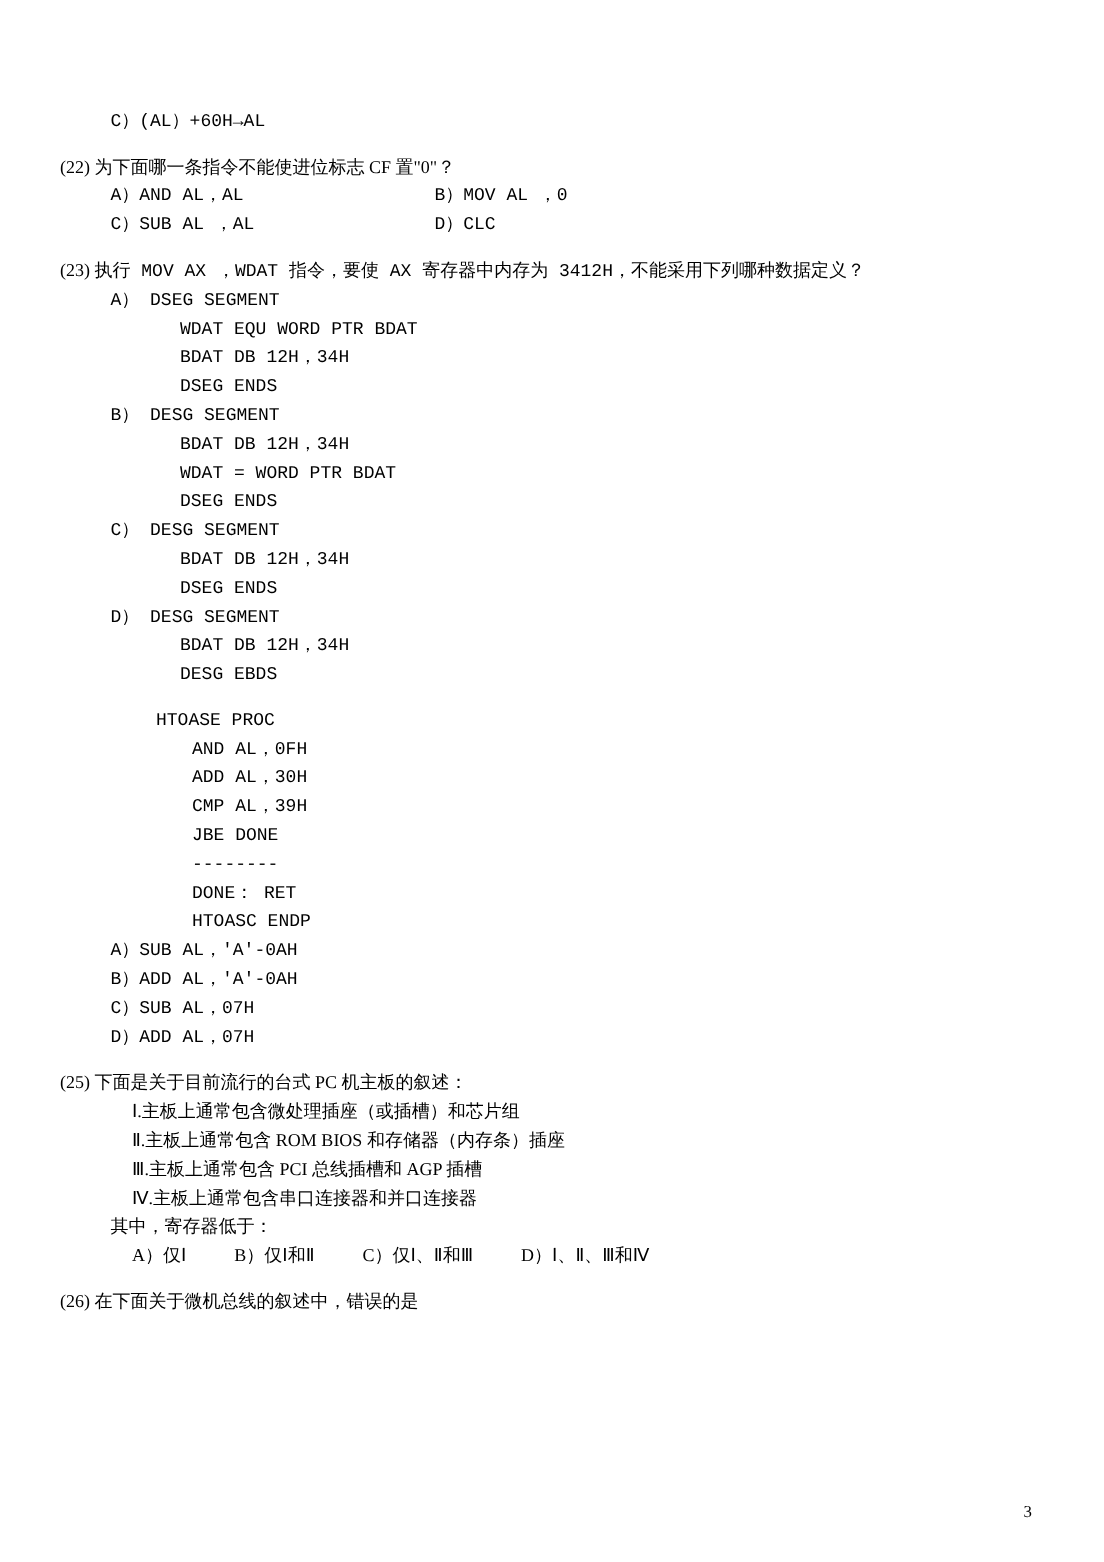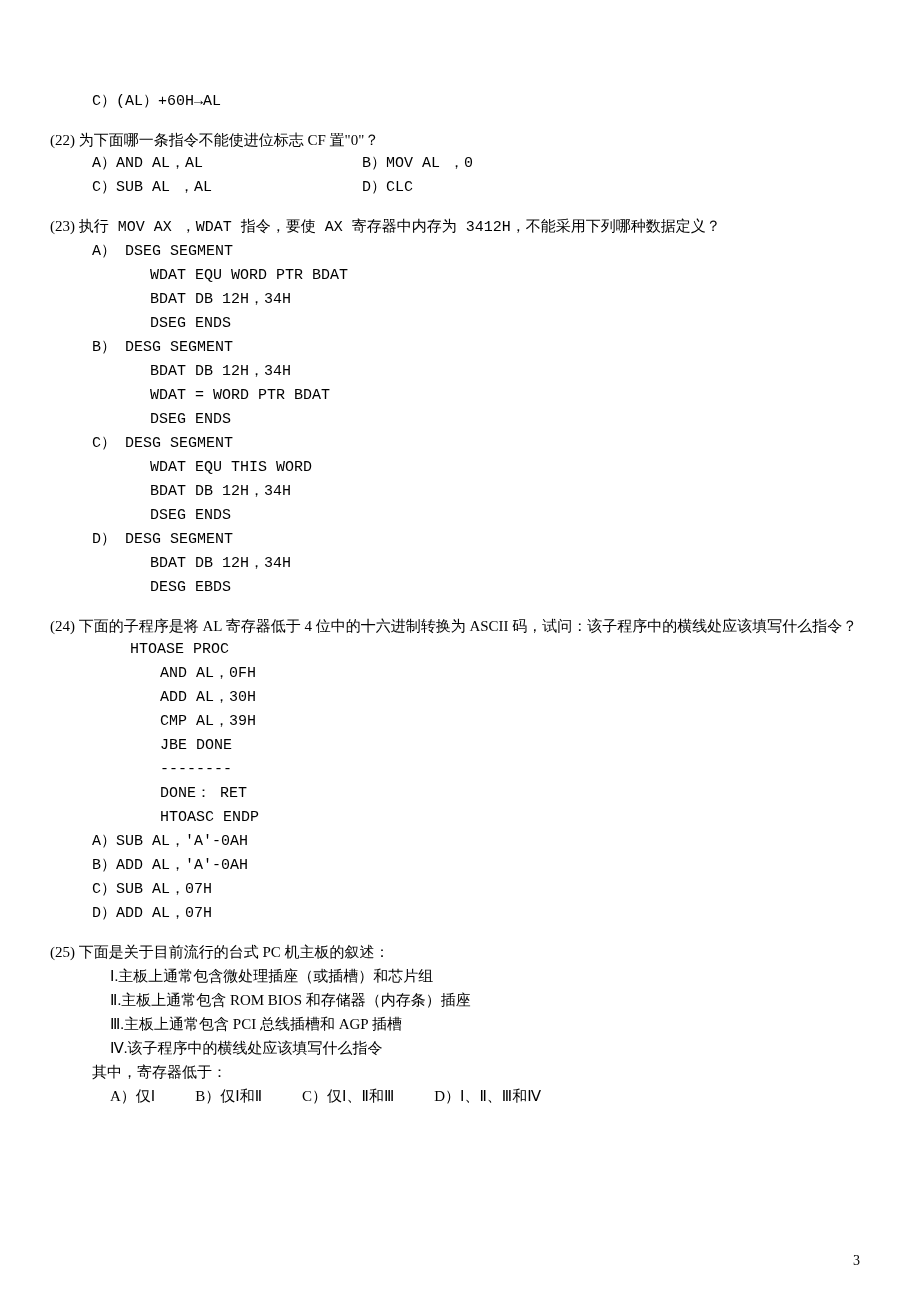"WDAT EQU THIS WORD" div.indent-code { html: <div>WDAT EQU THIS WORD</div> -> none }
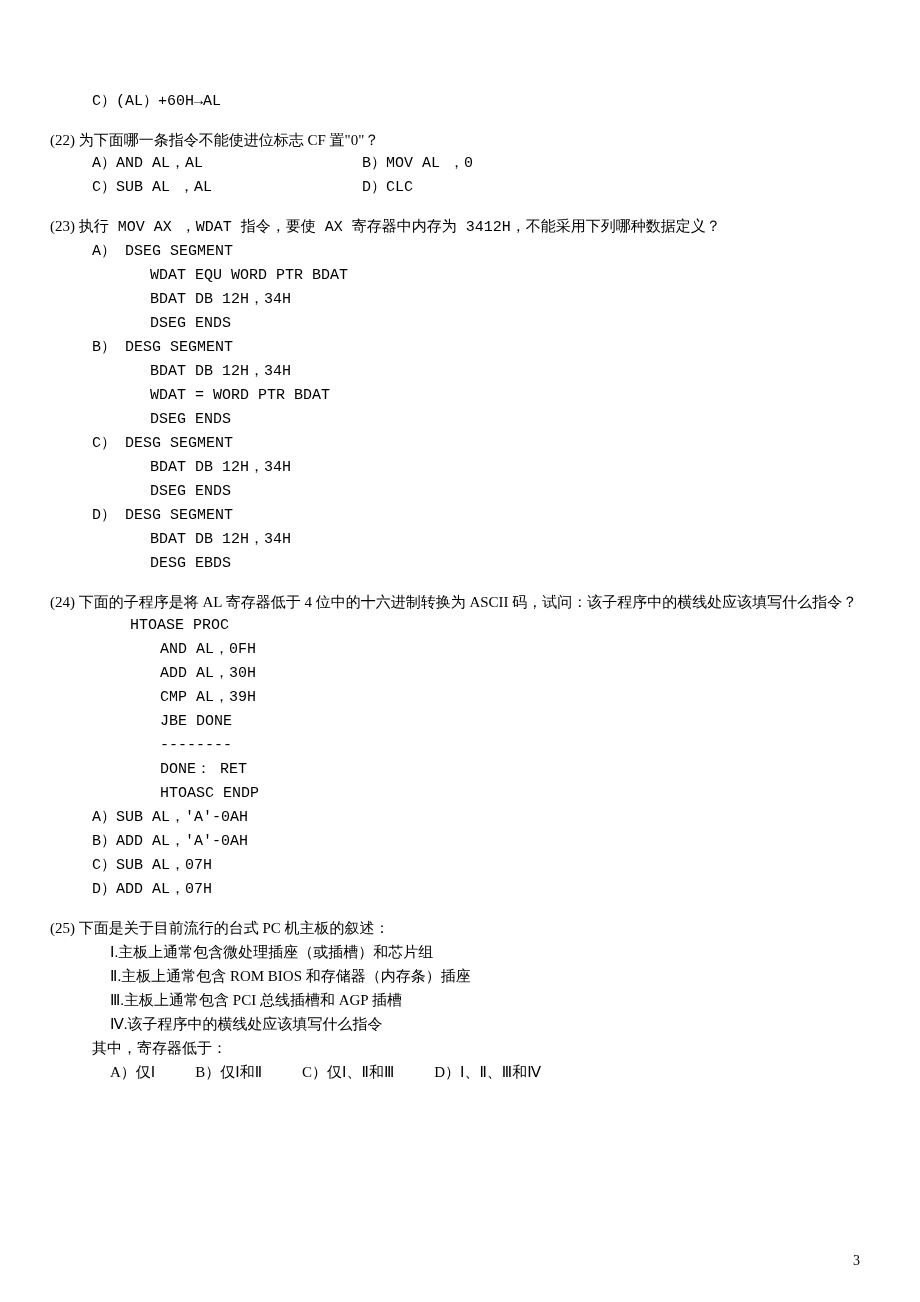"(24) 下面的子程序是将 AL 寄存器低于 4" div { html: <div> <span>(24)</span> <span>下面的子程序是将 AL 寄存器低于 4 位中的十六进制转换为 ASCII 码，试问：该子程序中的横线处应该填写什么指令？</span> </div> -> none }
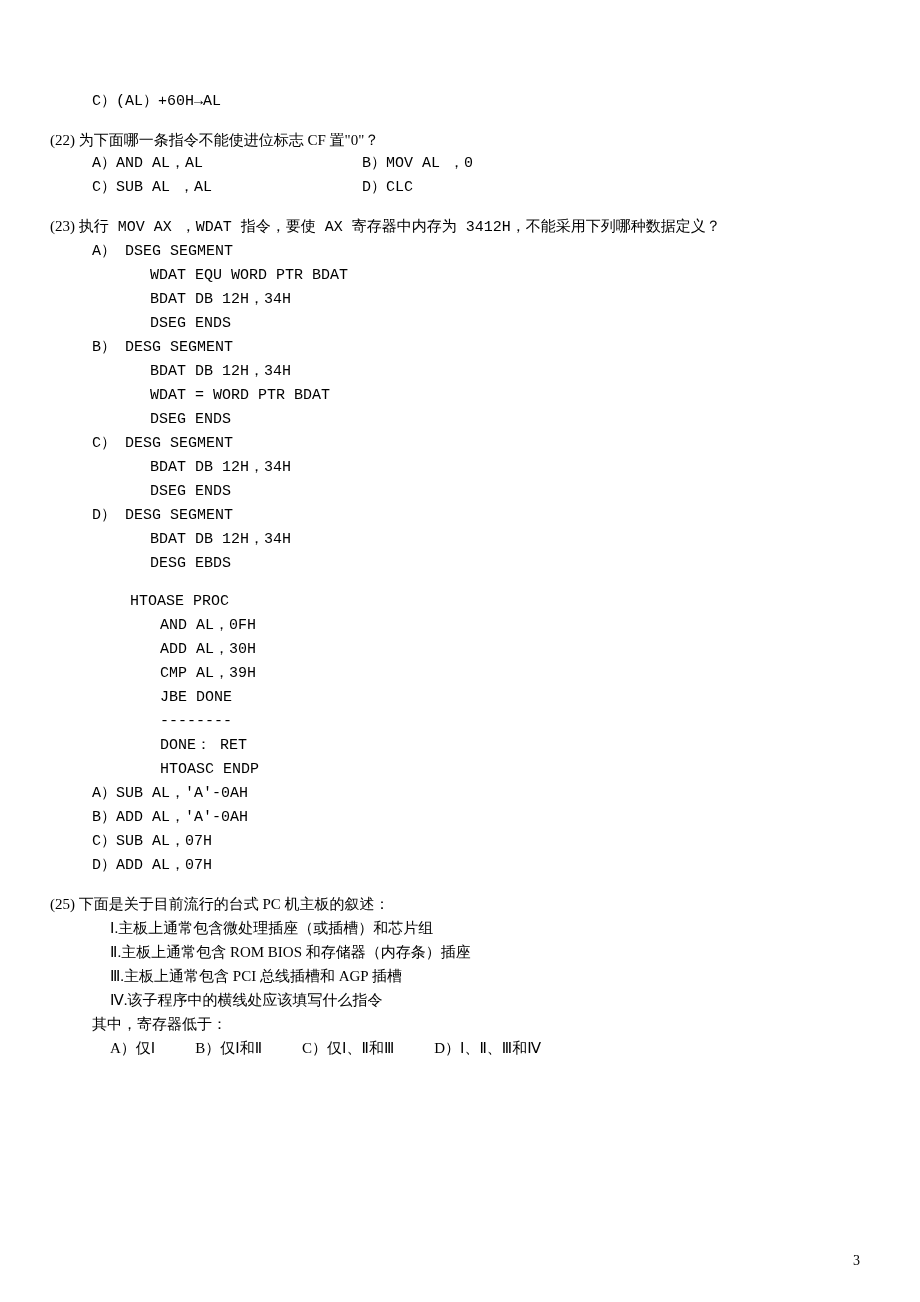"Ⅳ.该子程序中的横线处应该填写什么指令" div.indent-2 { text: Ⅳ.该子程序中的横线处应该填写什么指令 -> Ⅳ.主板上通常包含串口连接器和并口连接器 }
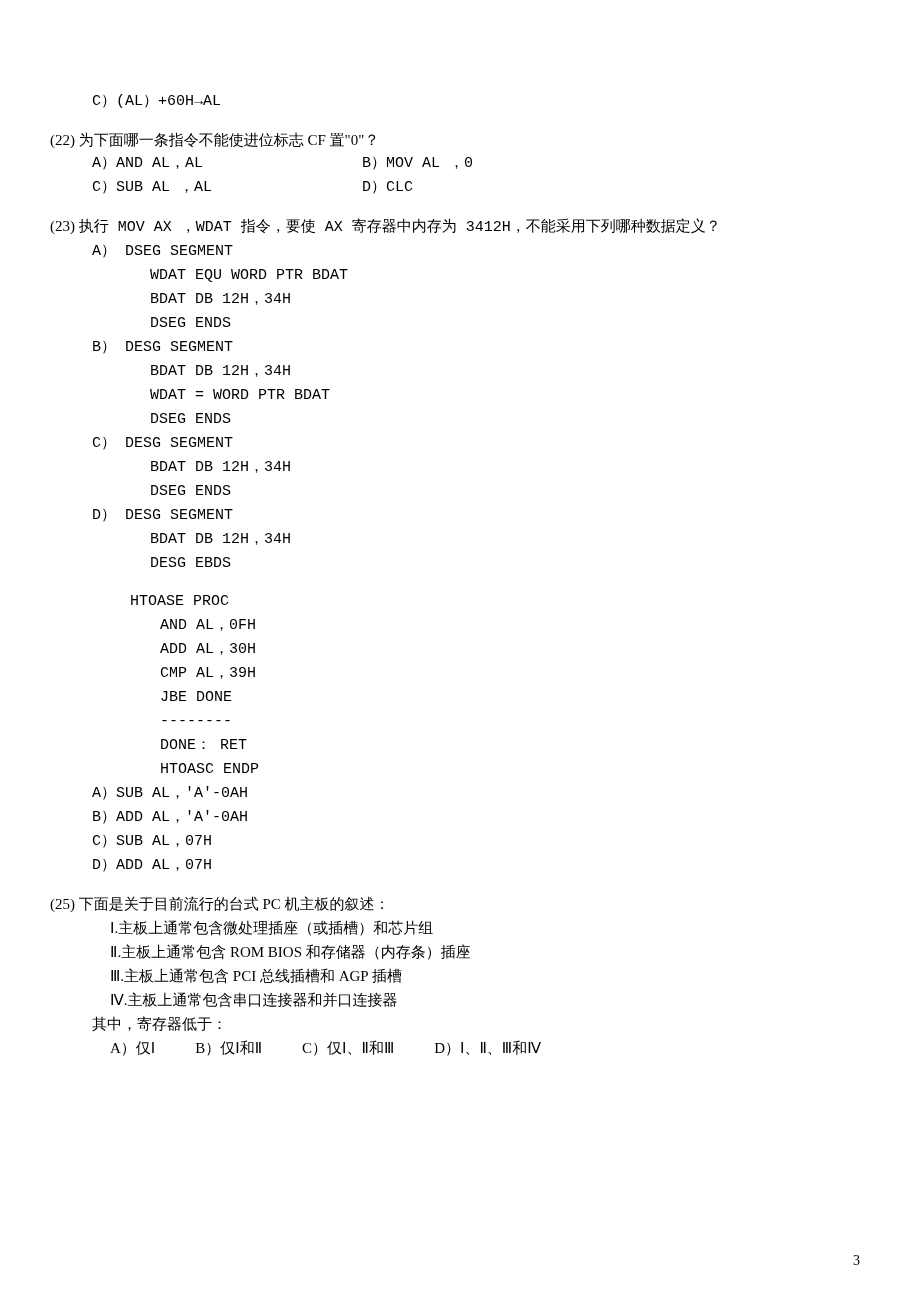"(26) 在下面关于微机总线的叙述中，错误的是" div { html: none -> <div> <span>(26)</span> <span>在下面关于微机总线的叙述中，错误的是</span> </div> }
